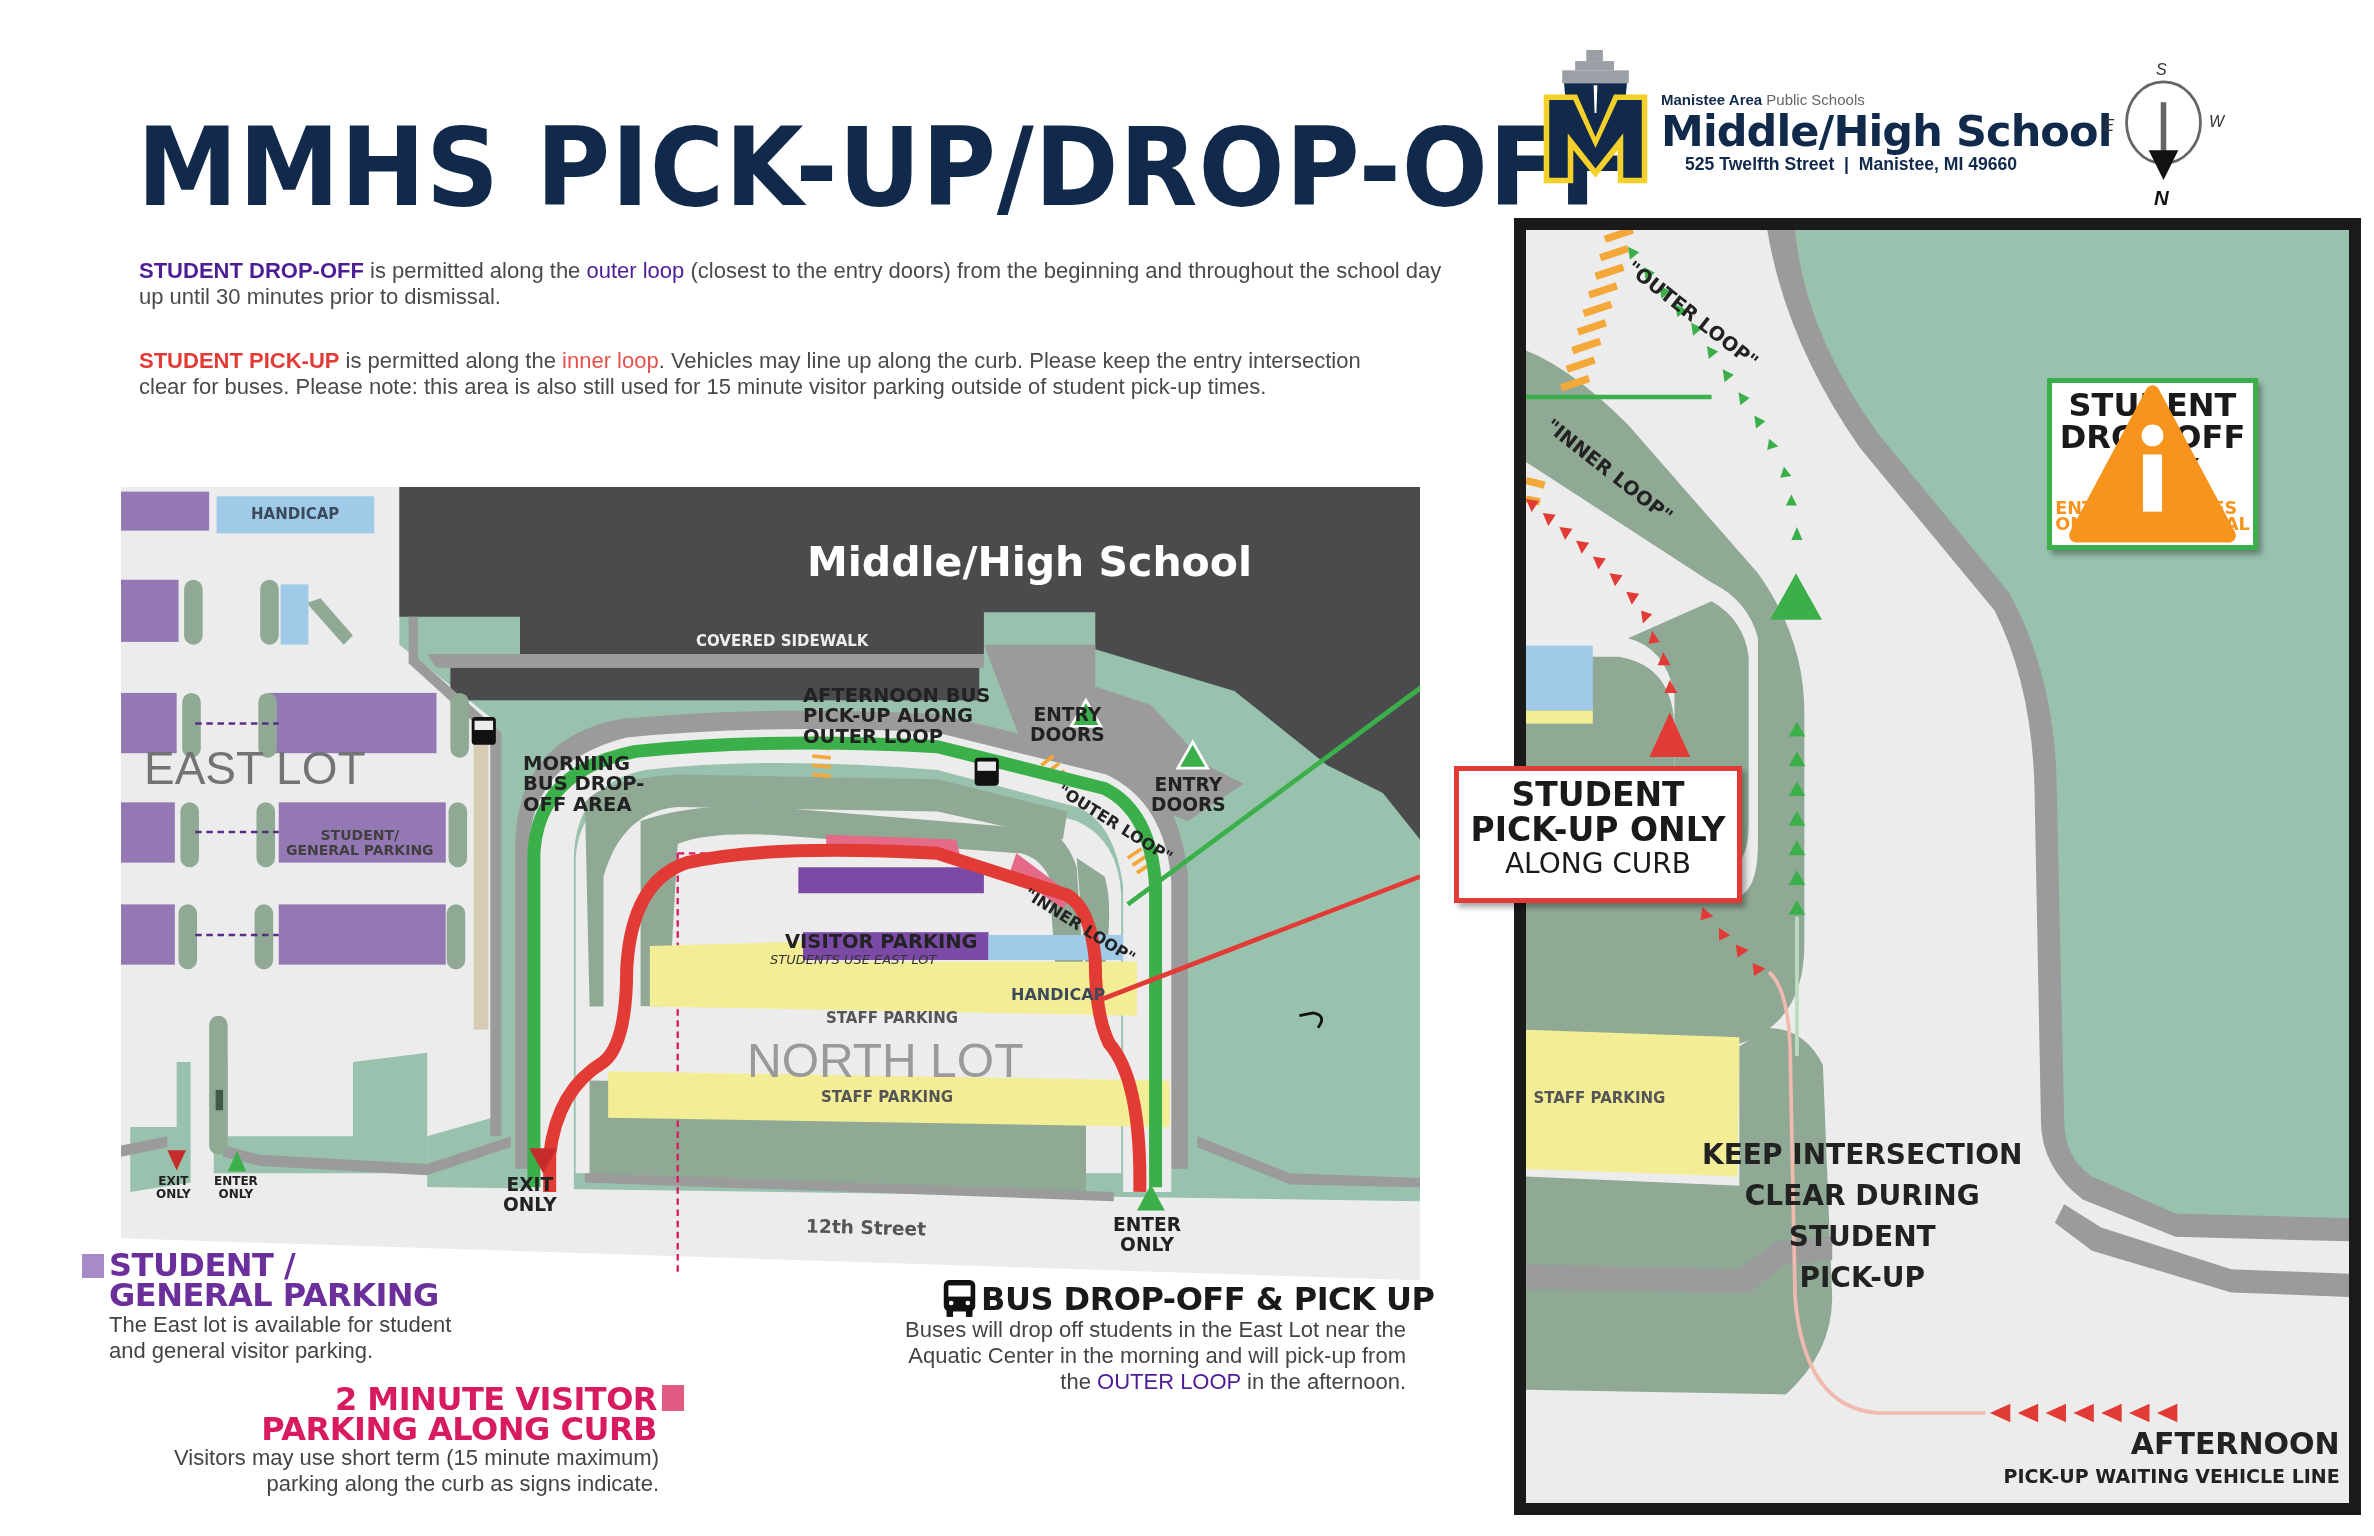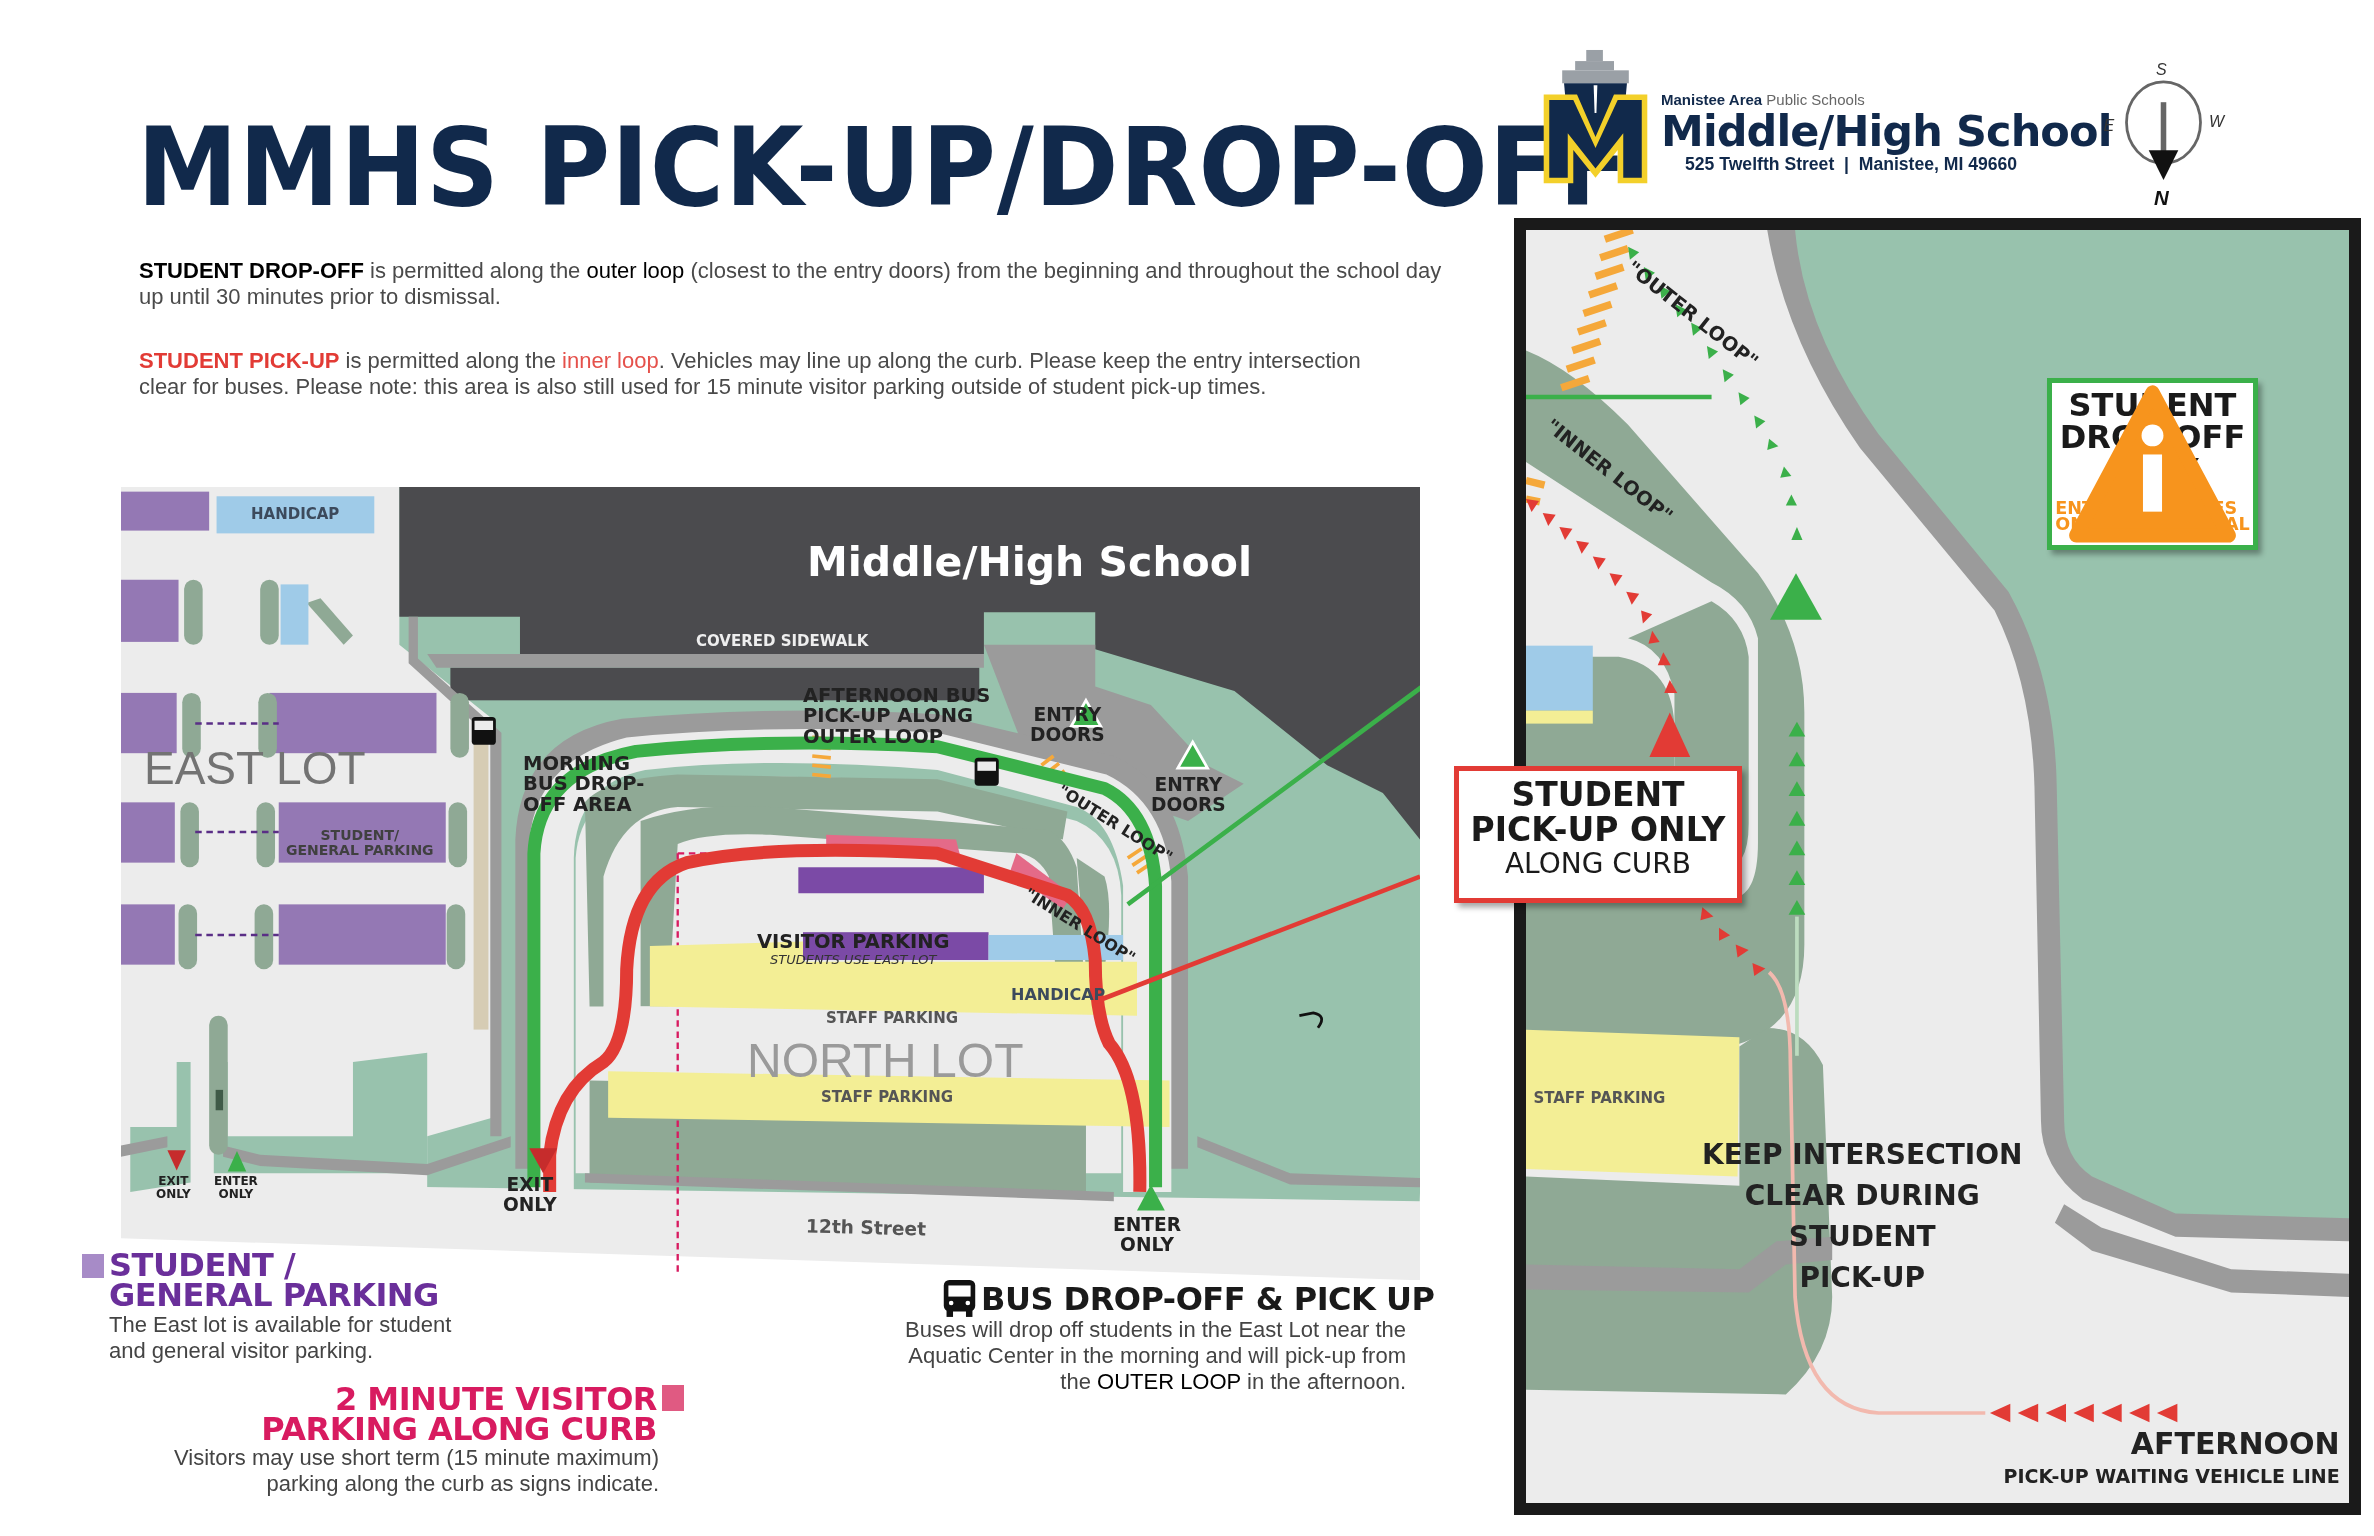"STUDENT DROP-OFF" .green { color: #000000 -> #4c1d95 }
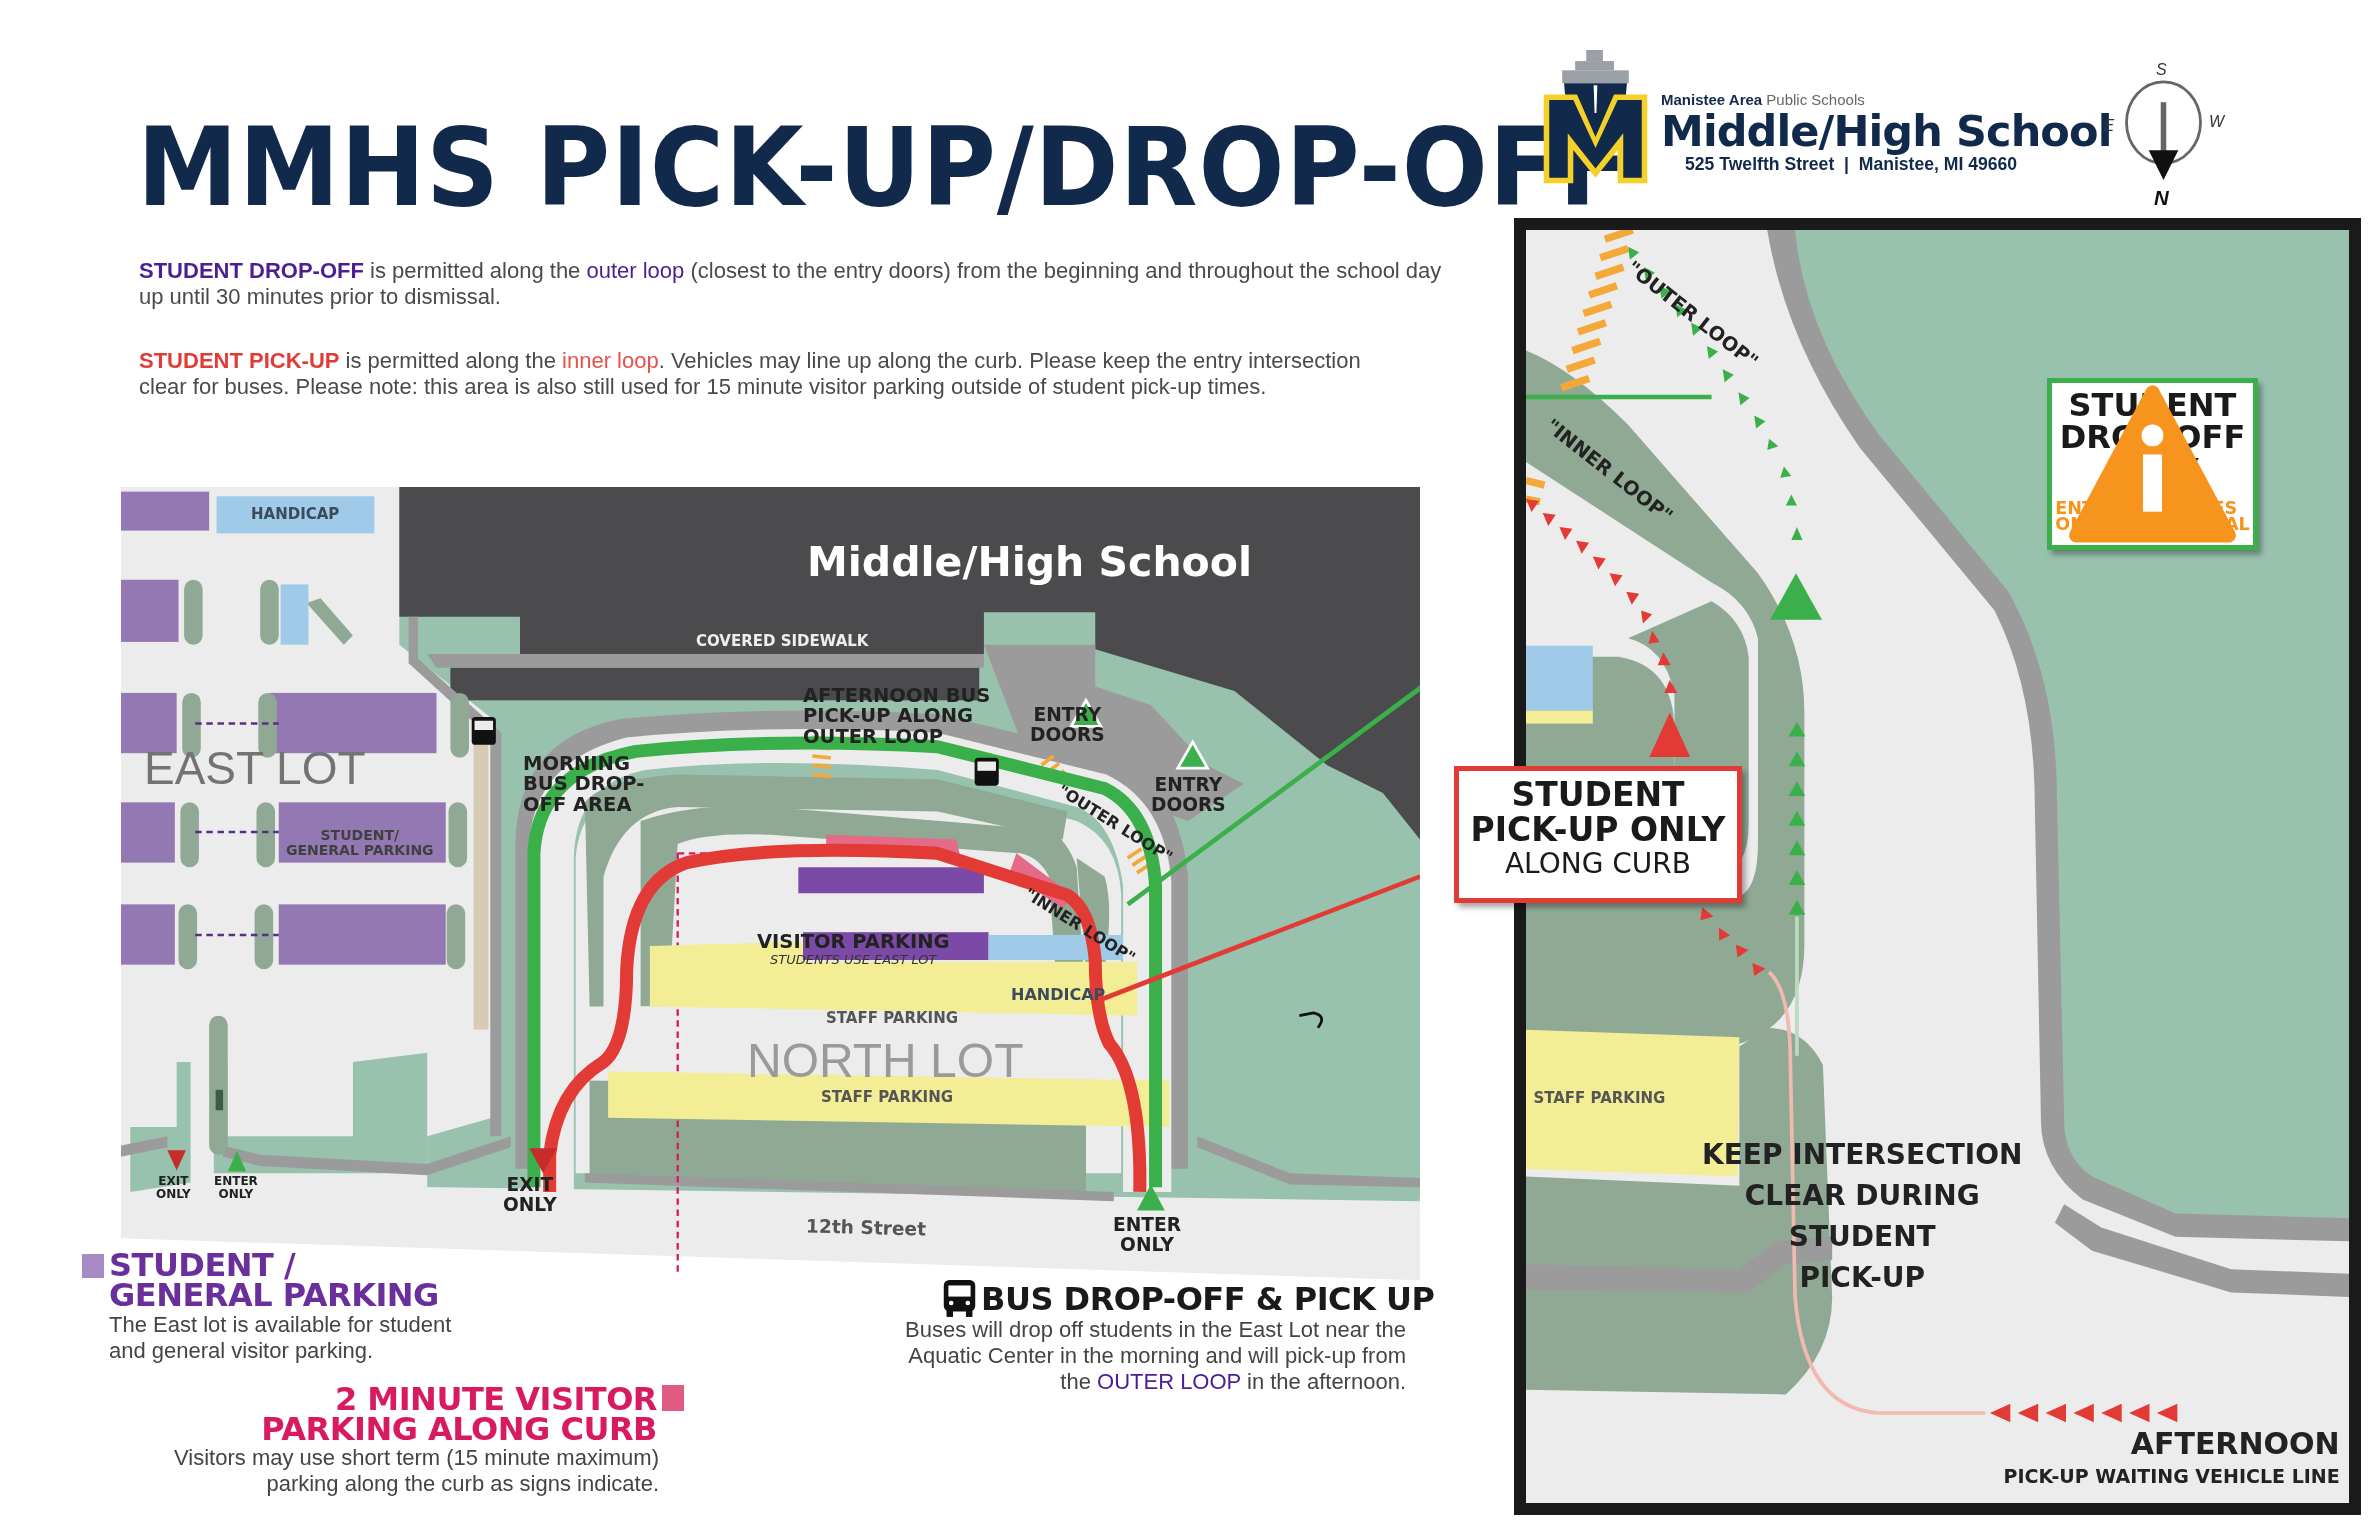"VISITOR PARKING" div.map-label { left: 636px -> 664px }
